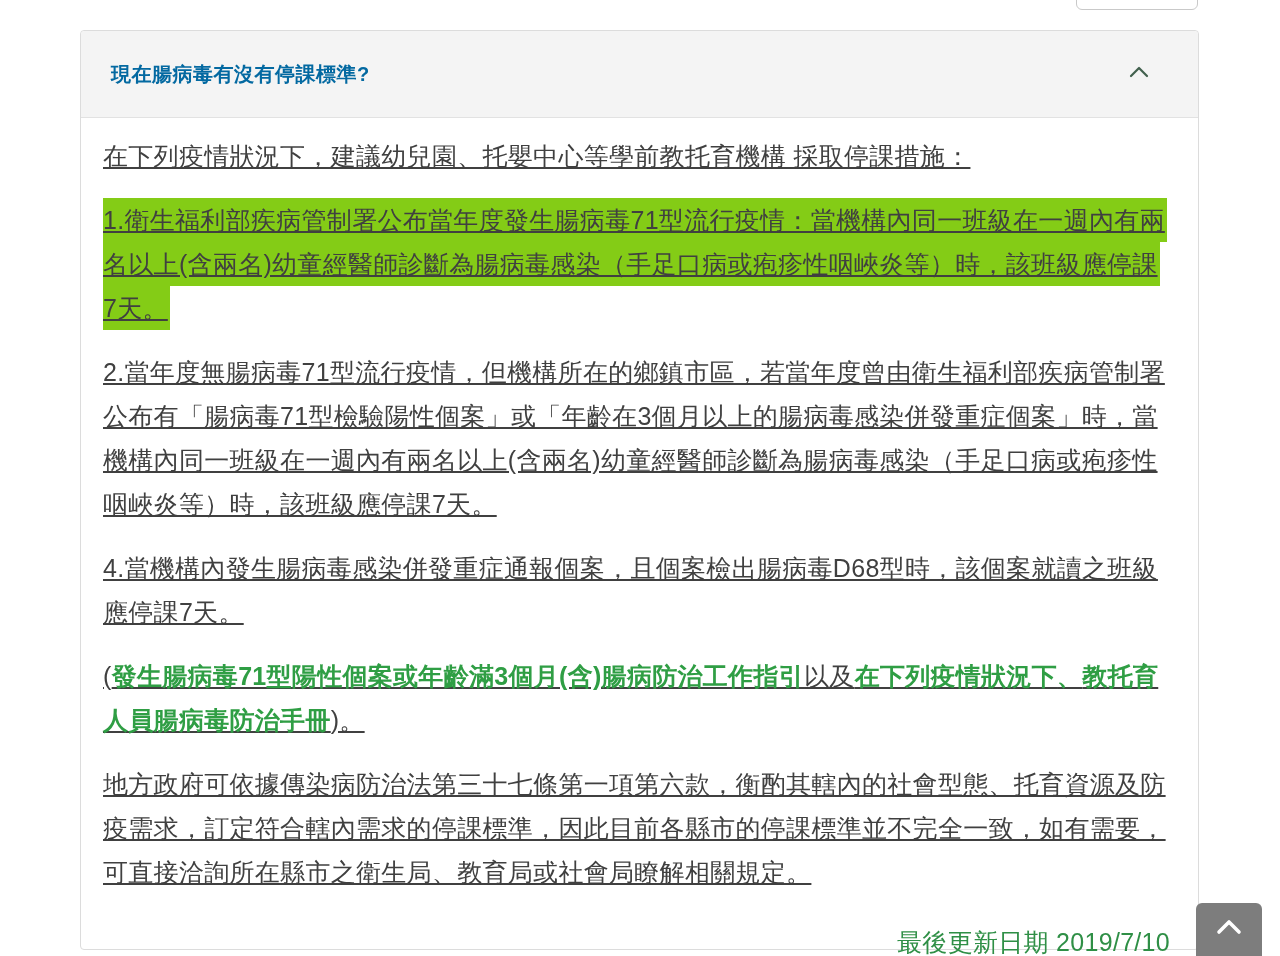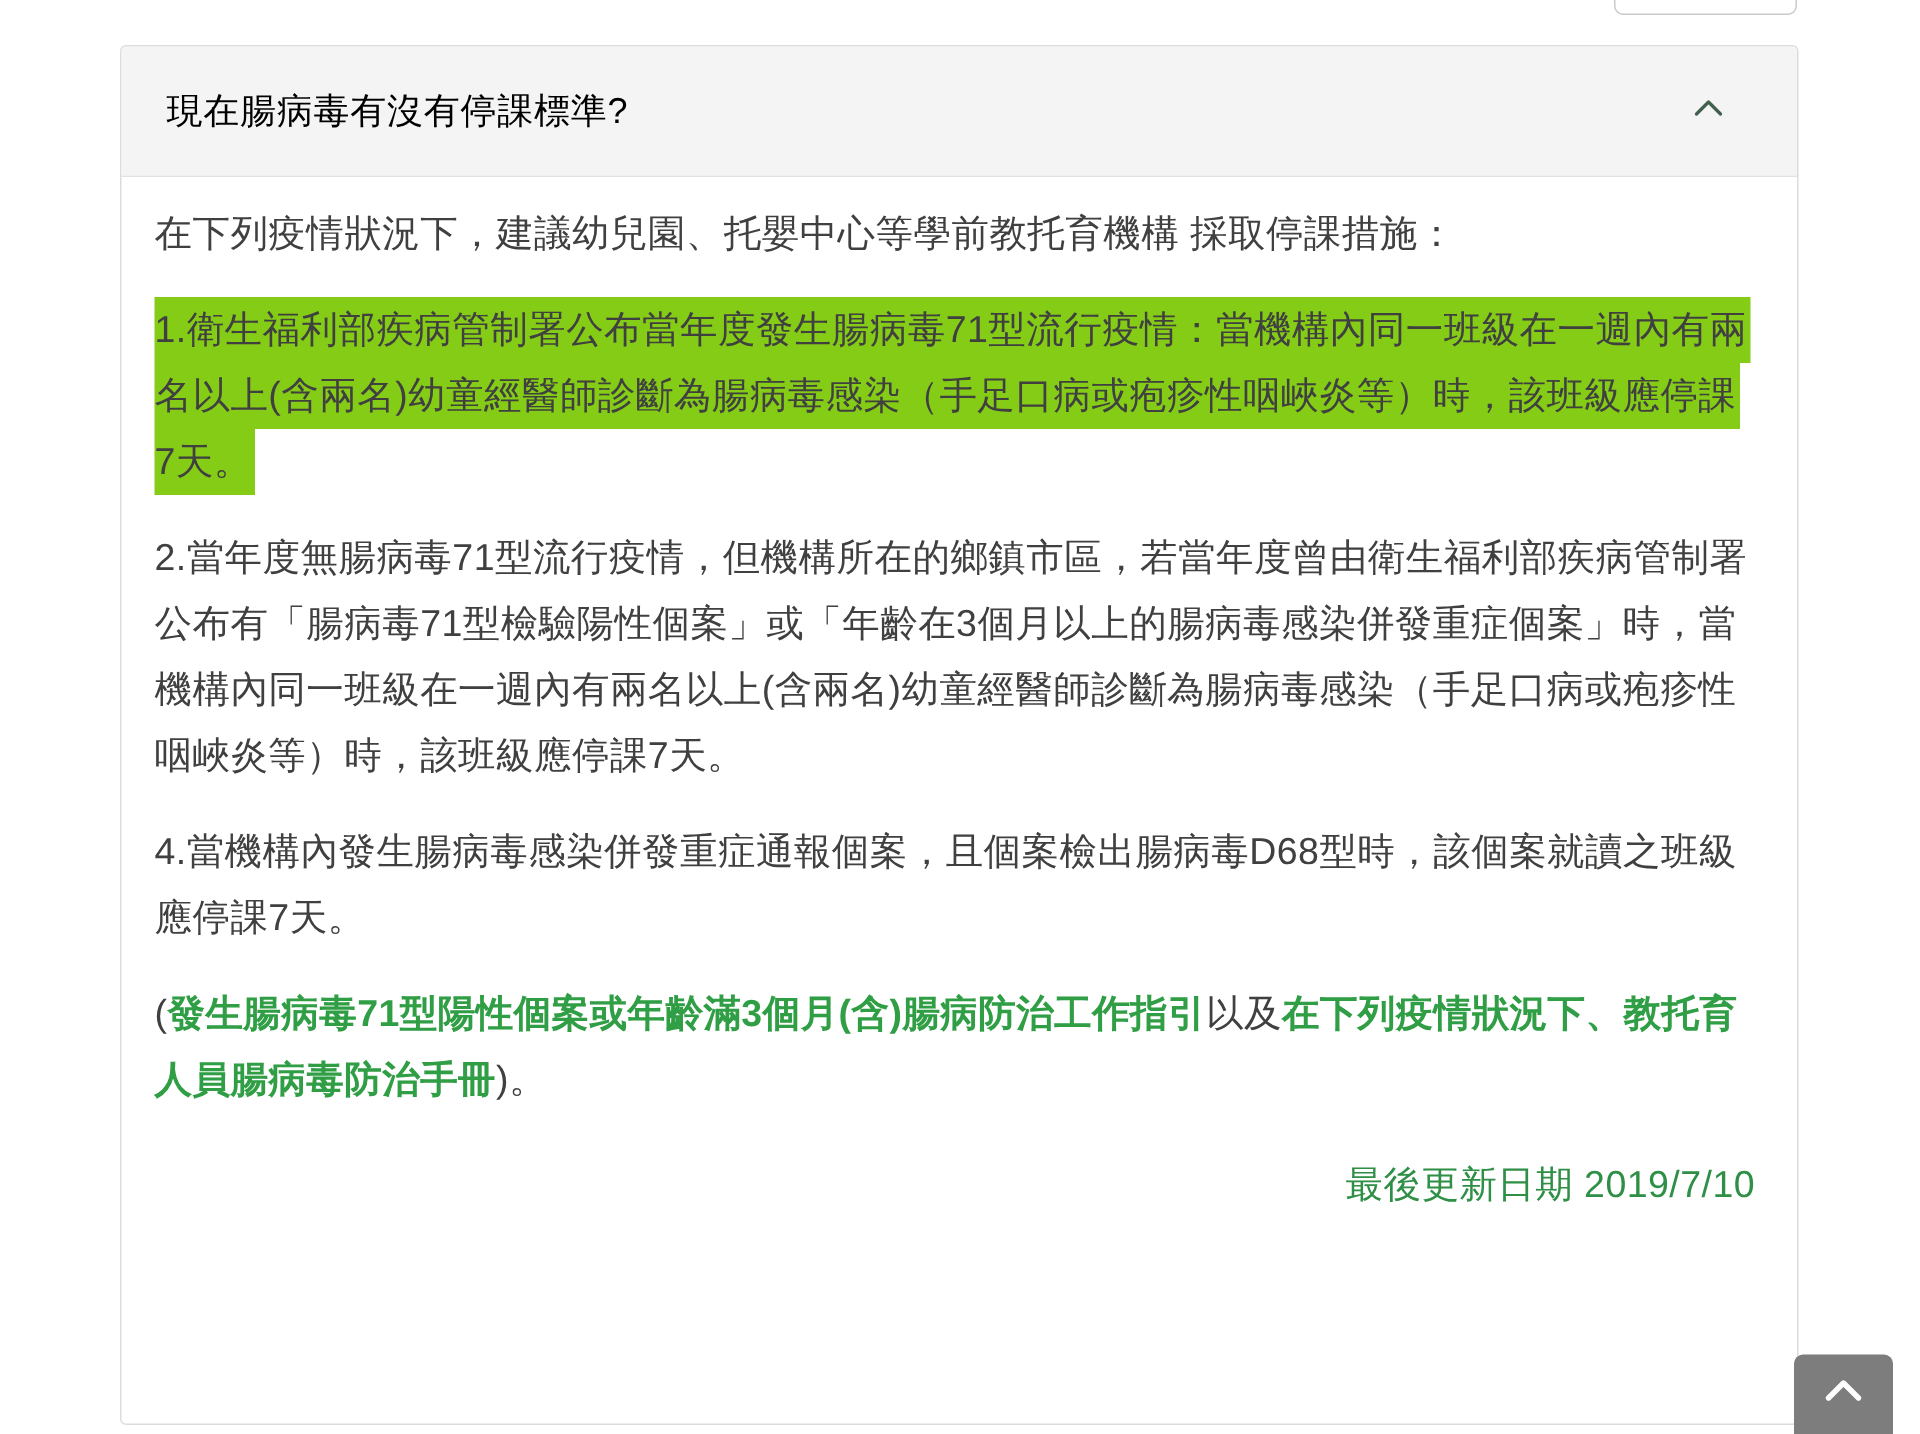"現在腸病毒有沒有停課標準?" .card-header h2 { color: #000000 -> #0369a1; font-size: 24px -> 20px; font-weight: 400 -> 700 }
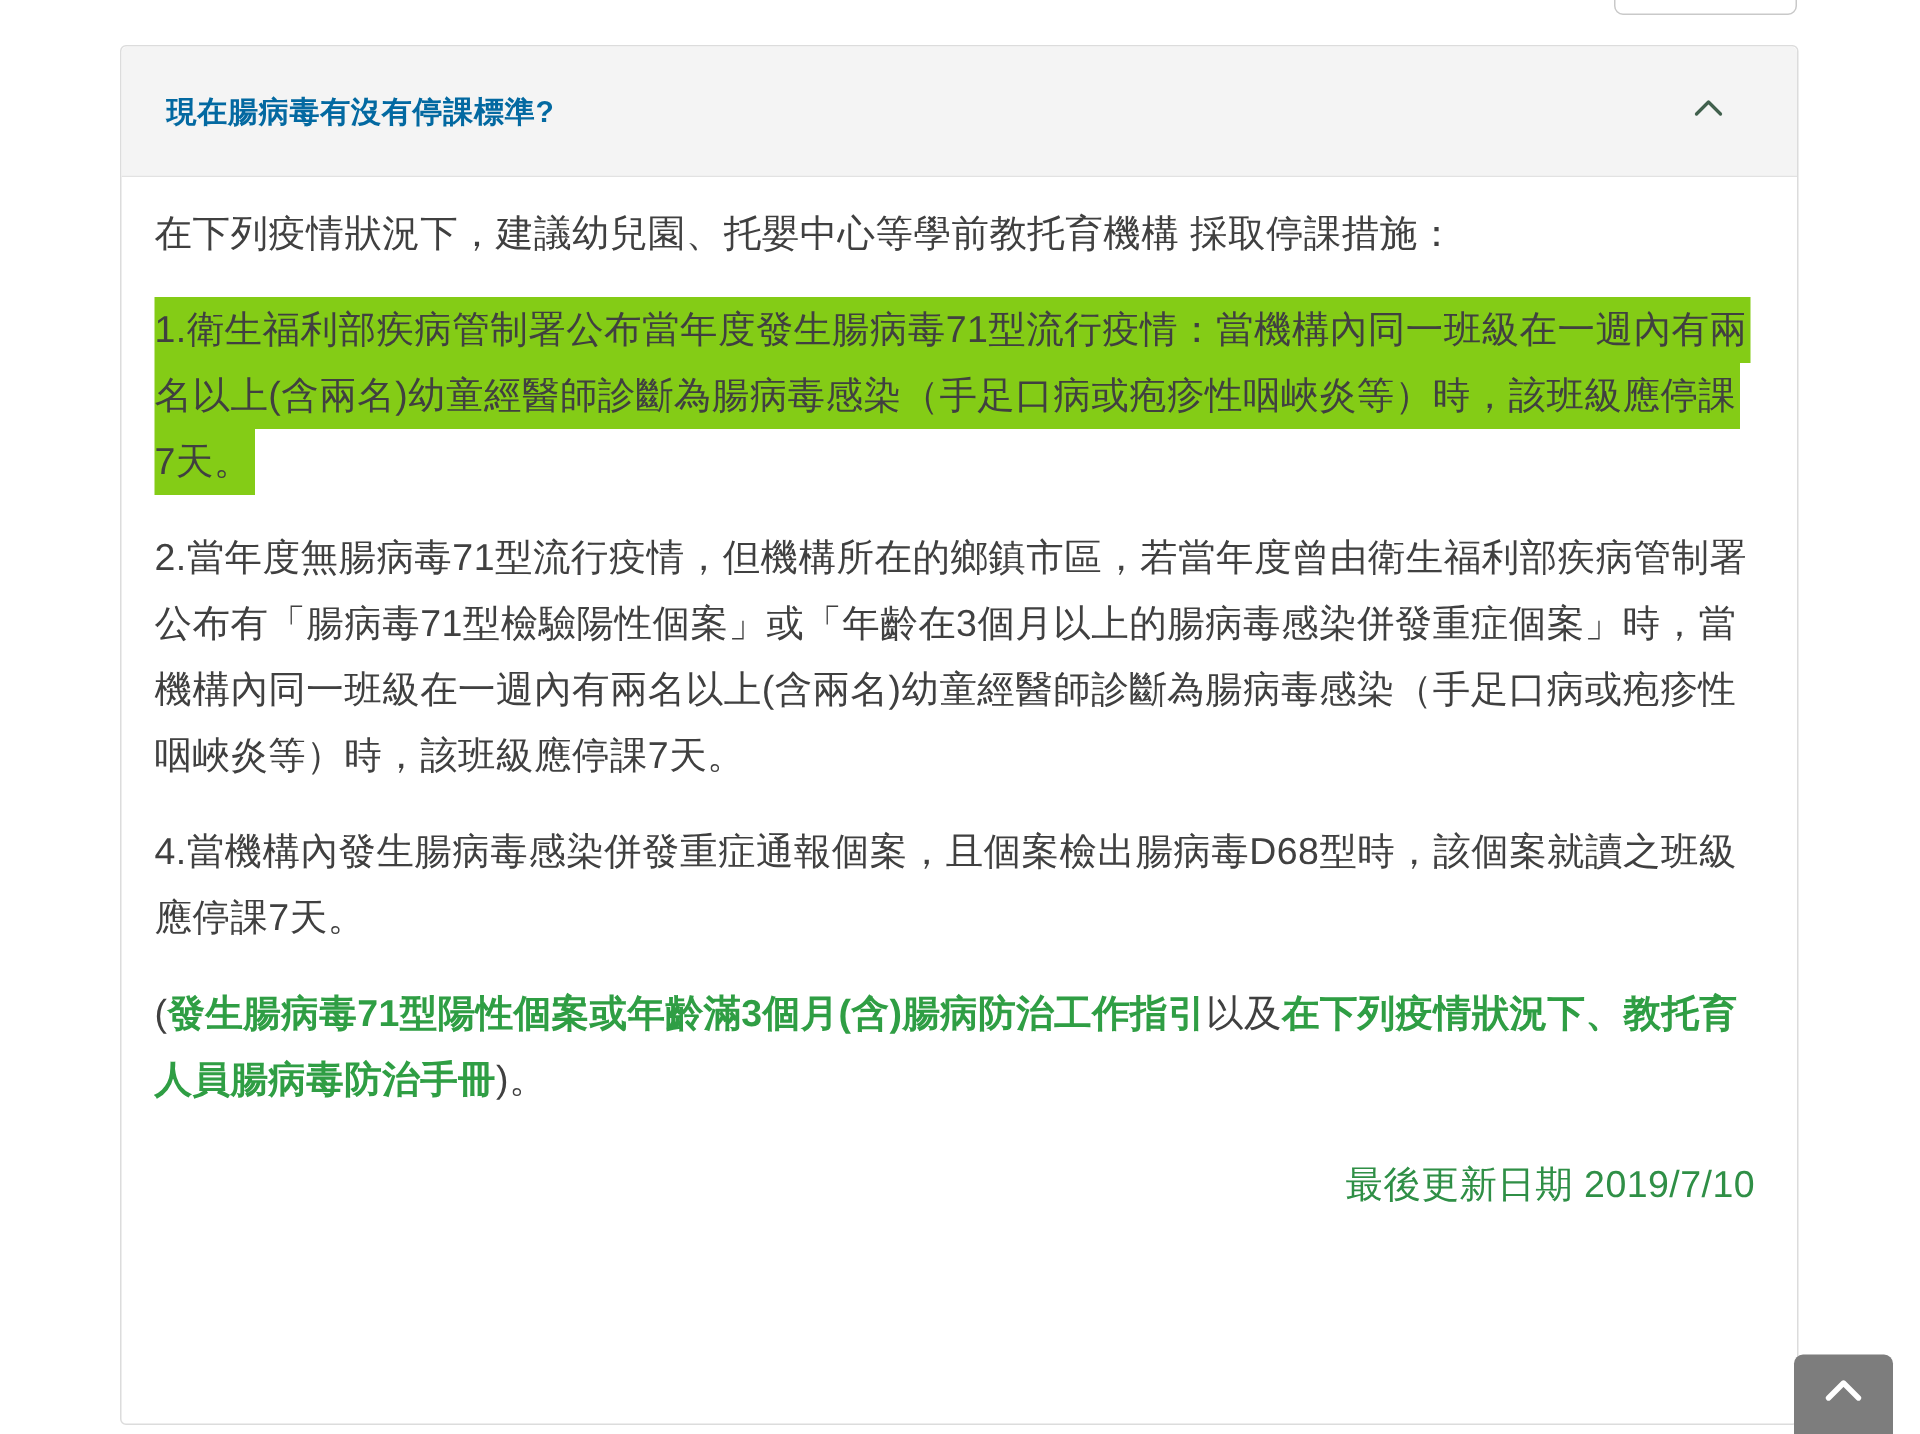"在下列疫情狀況下，建議幼兒園、托嬰中心等學前教托育機構 採取停課措施：" .card-body p { text-decoration: none -> underline }
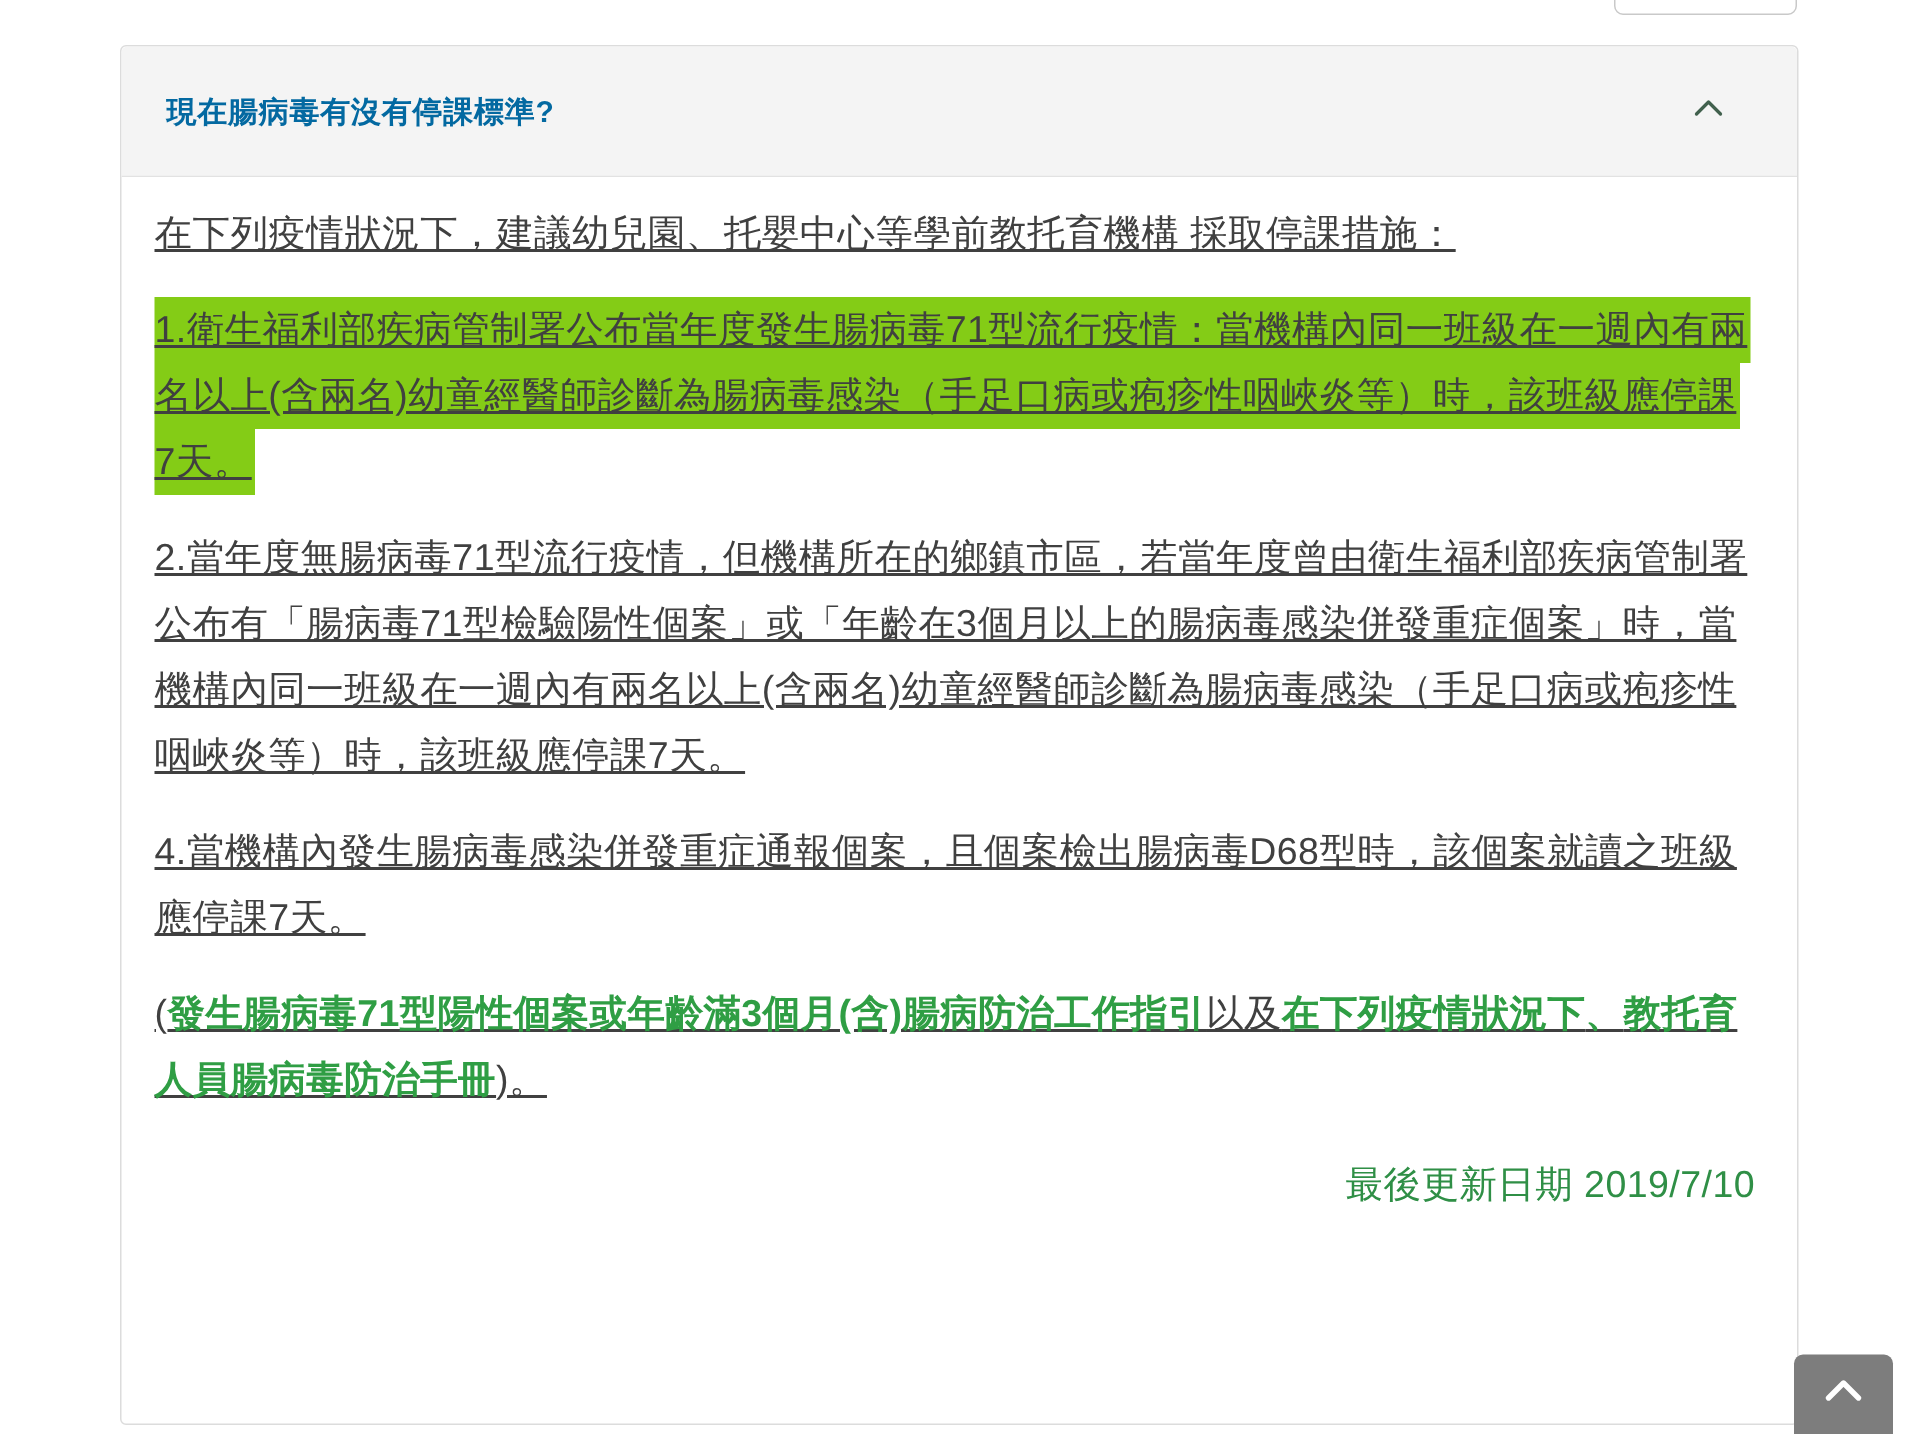"地方政府可依據傳染病防治法第三十七條第一項第六款，衡酌其轄內的社會型態、托育資源" p { html: none -> <p>地方政府可依據傳染病防治法第三十七條第一項第六款，衡酌其轄內的社會型態、托育資源及防疫需求，訂定符合轄內需求的停課標準，因此目前各縣市的停課標準並不完全一致，如有需要，可直接洽詢所在縣市之衛生局、教育局或社會局瞭解相關規定。</p> }
